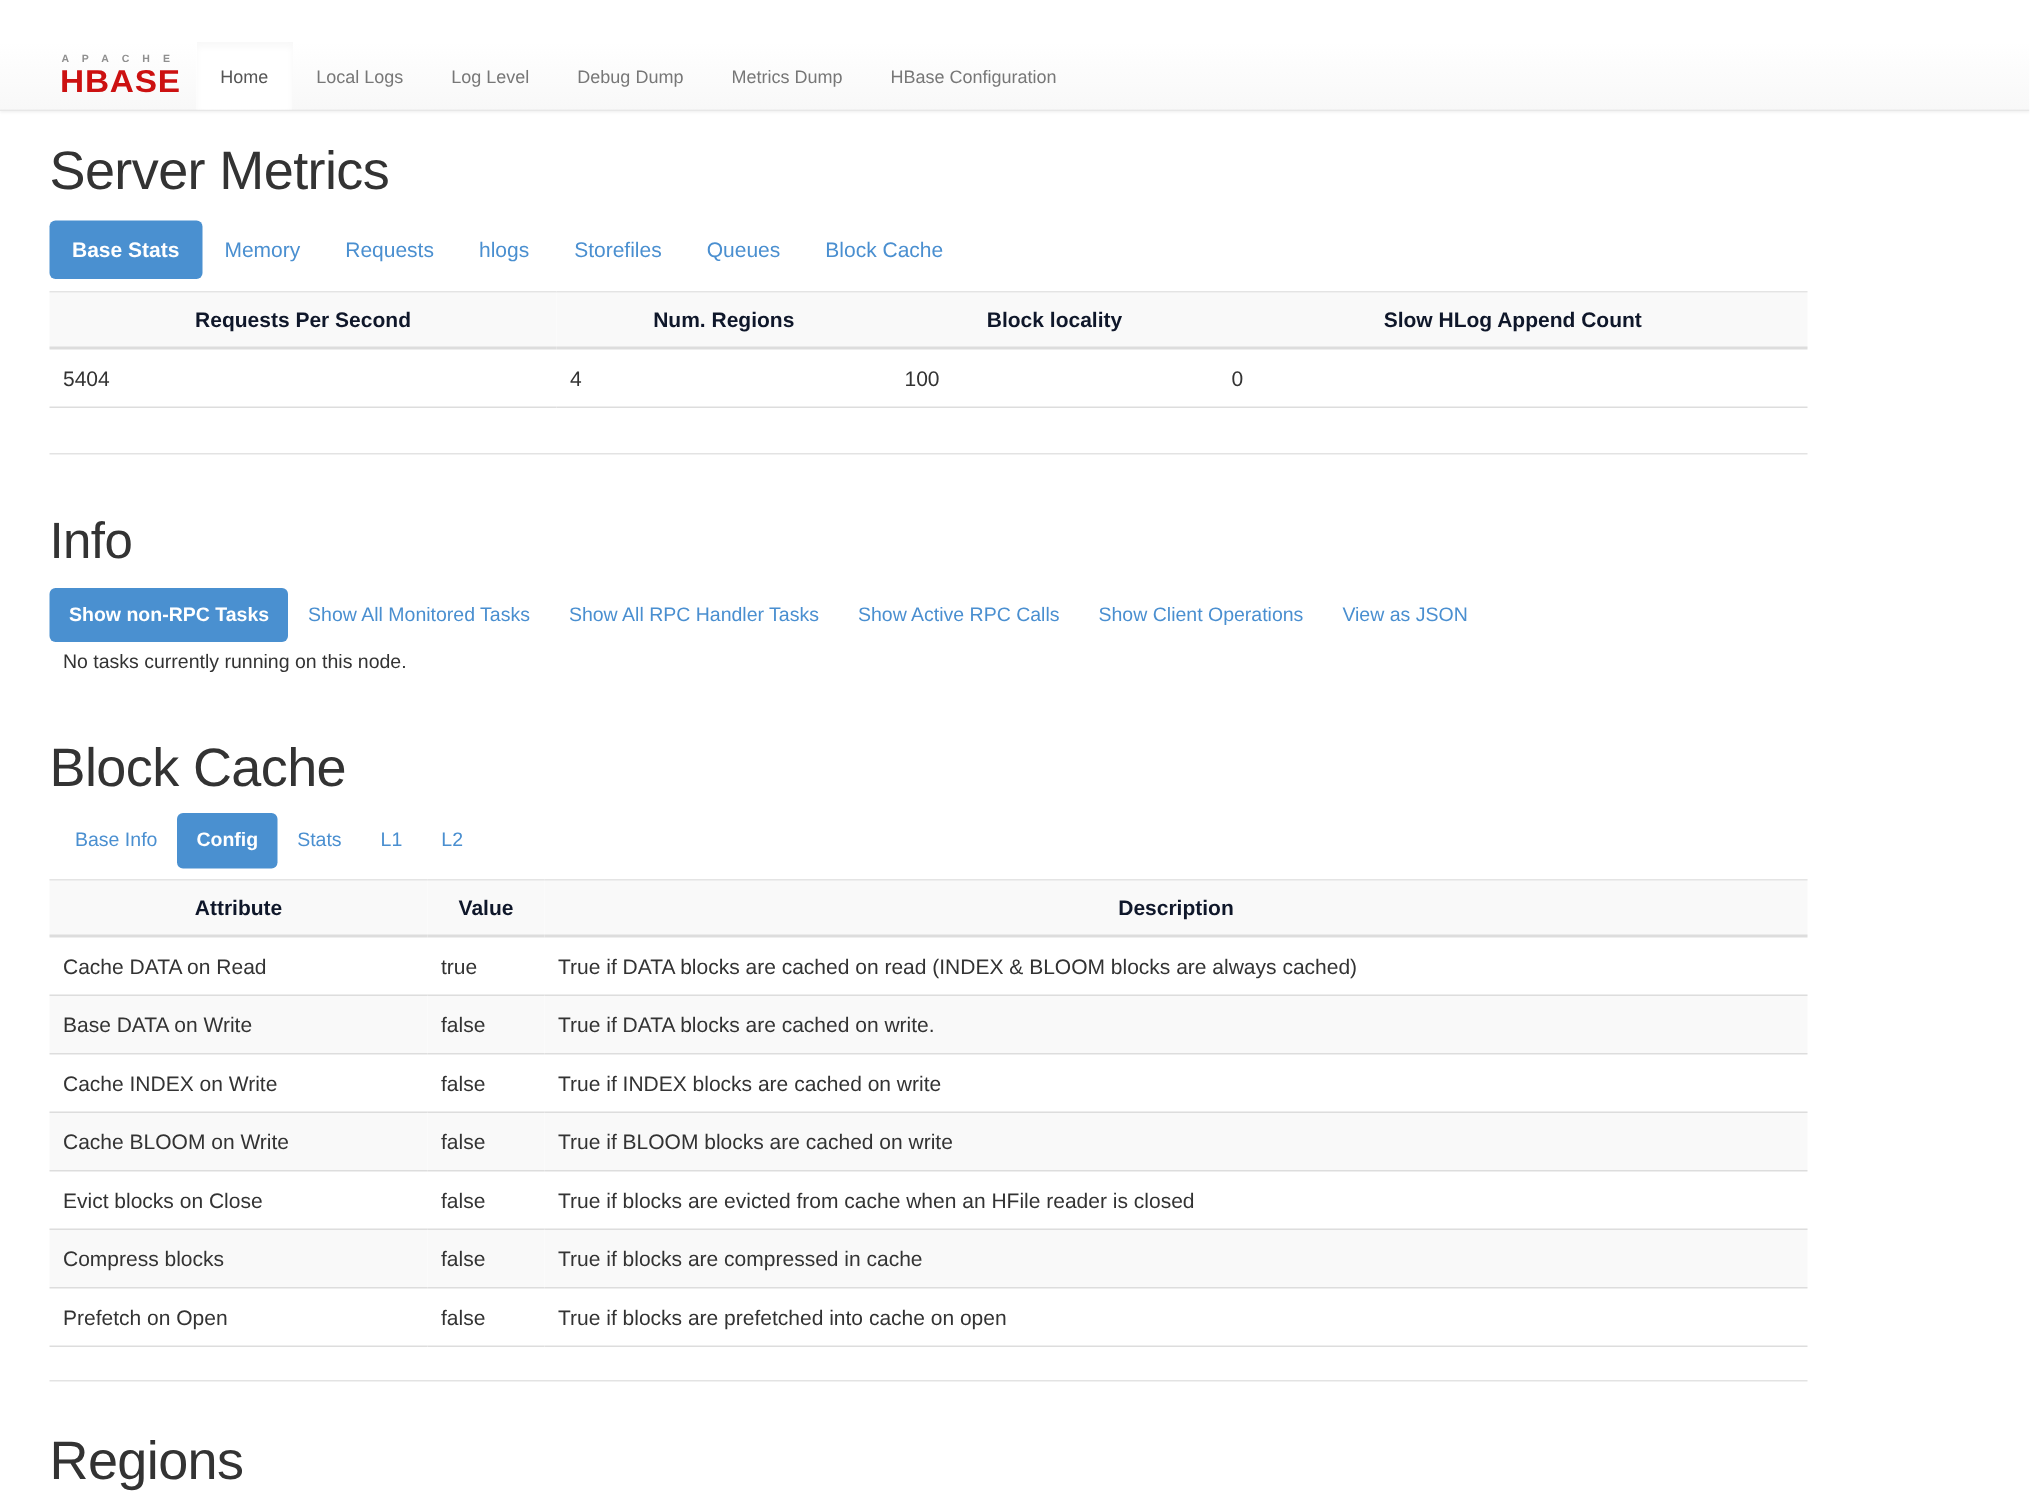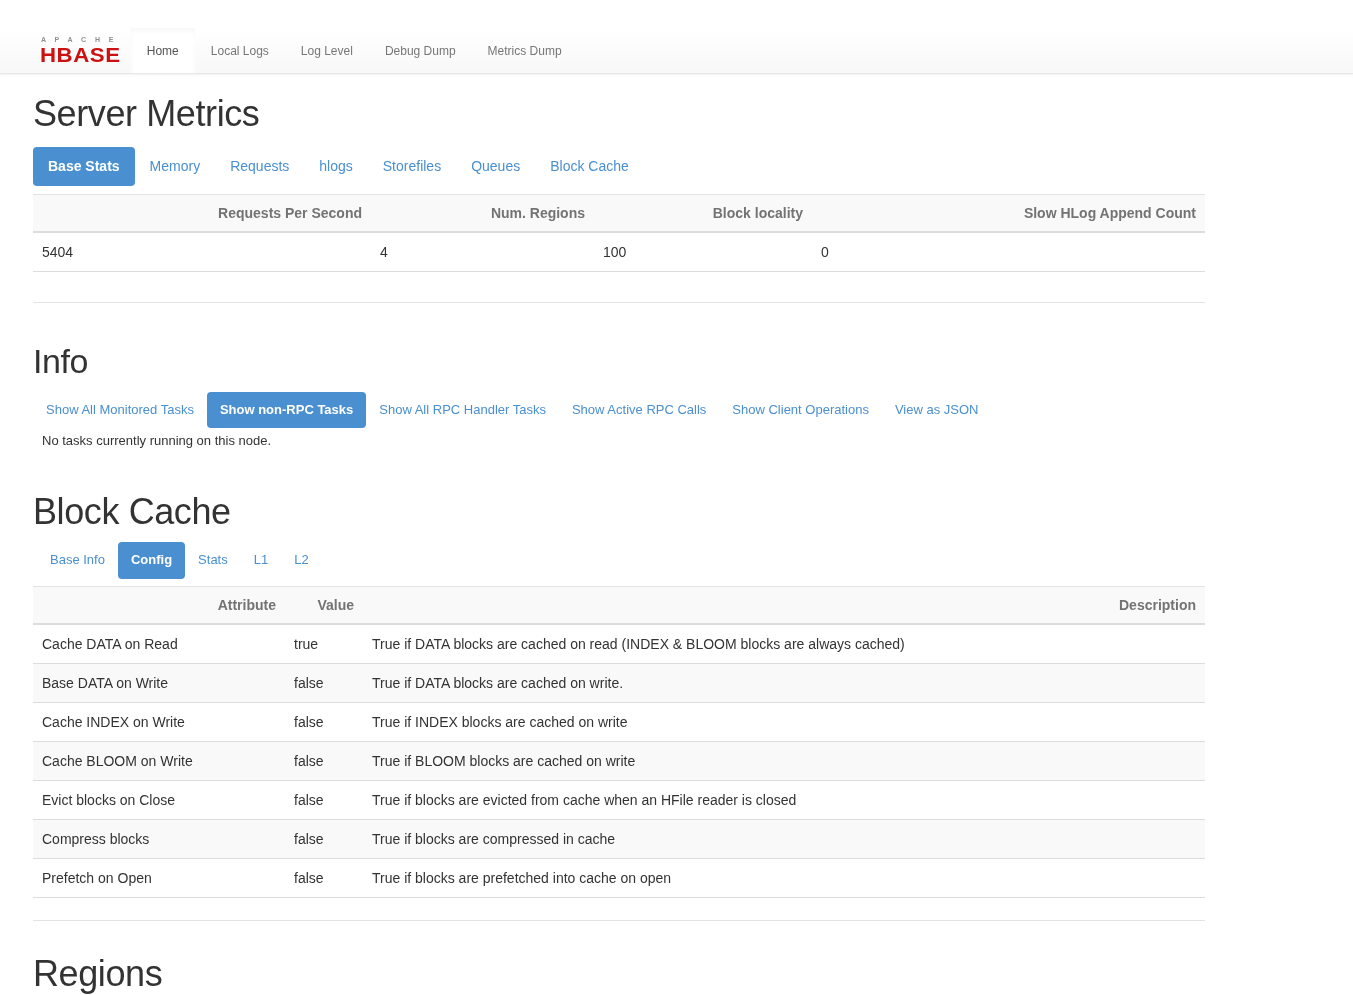"HBase Configuration" a.nav-item { html: none -> <a>HBase Configuration</a> }
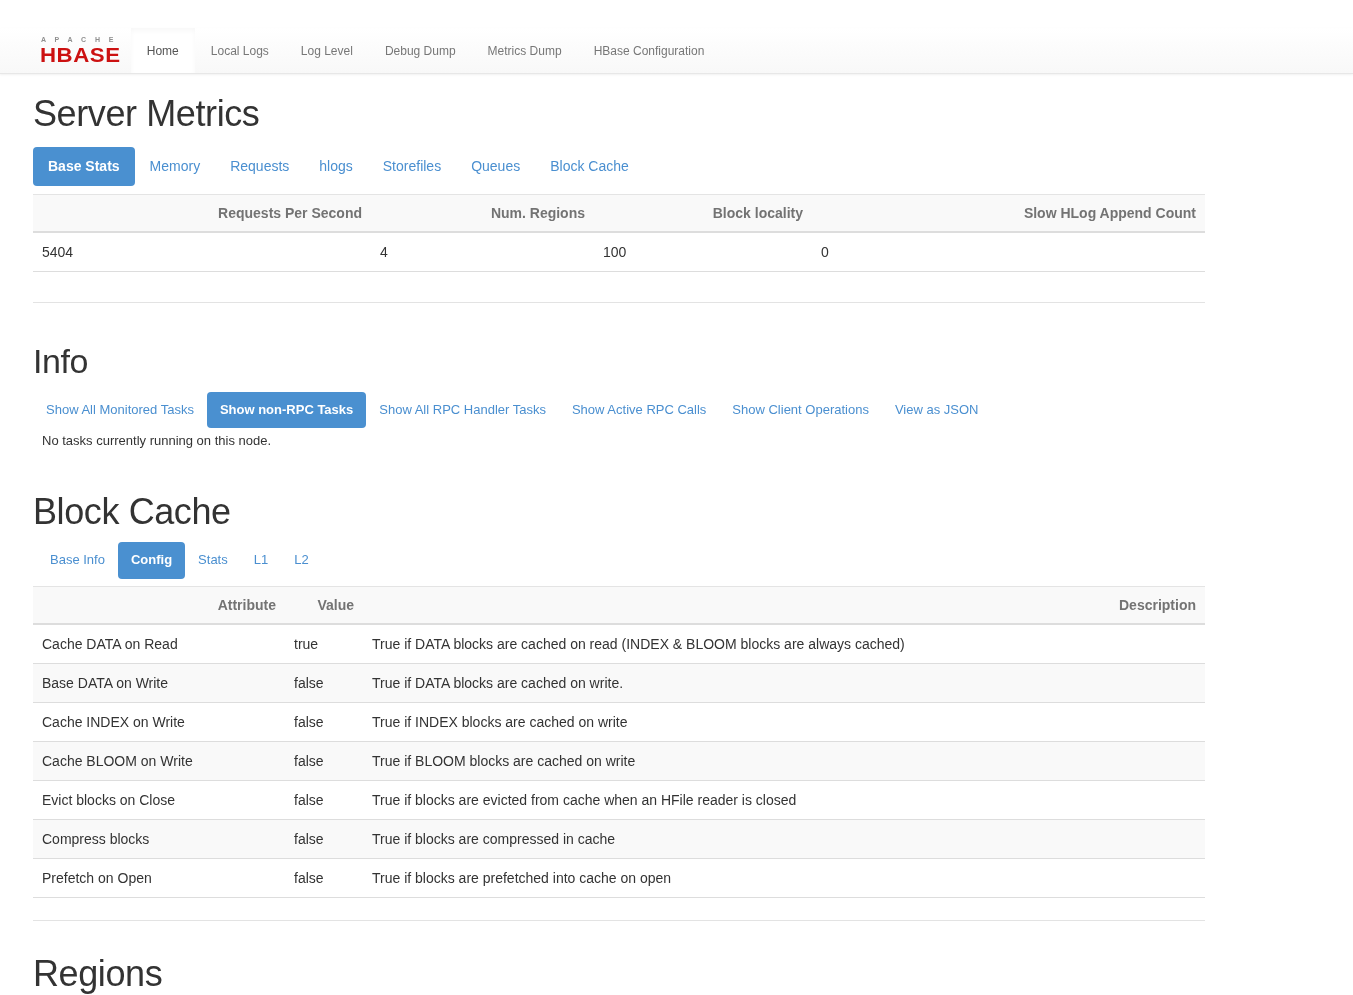"Requests Per Second" thead th { color: #737373 -> #0f172a; text-align: right -> center }
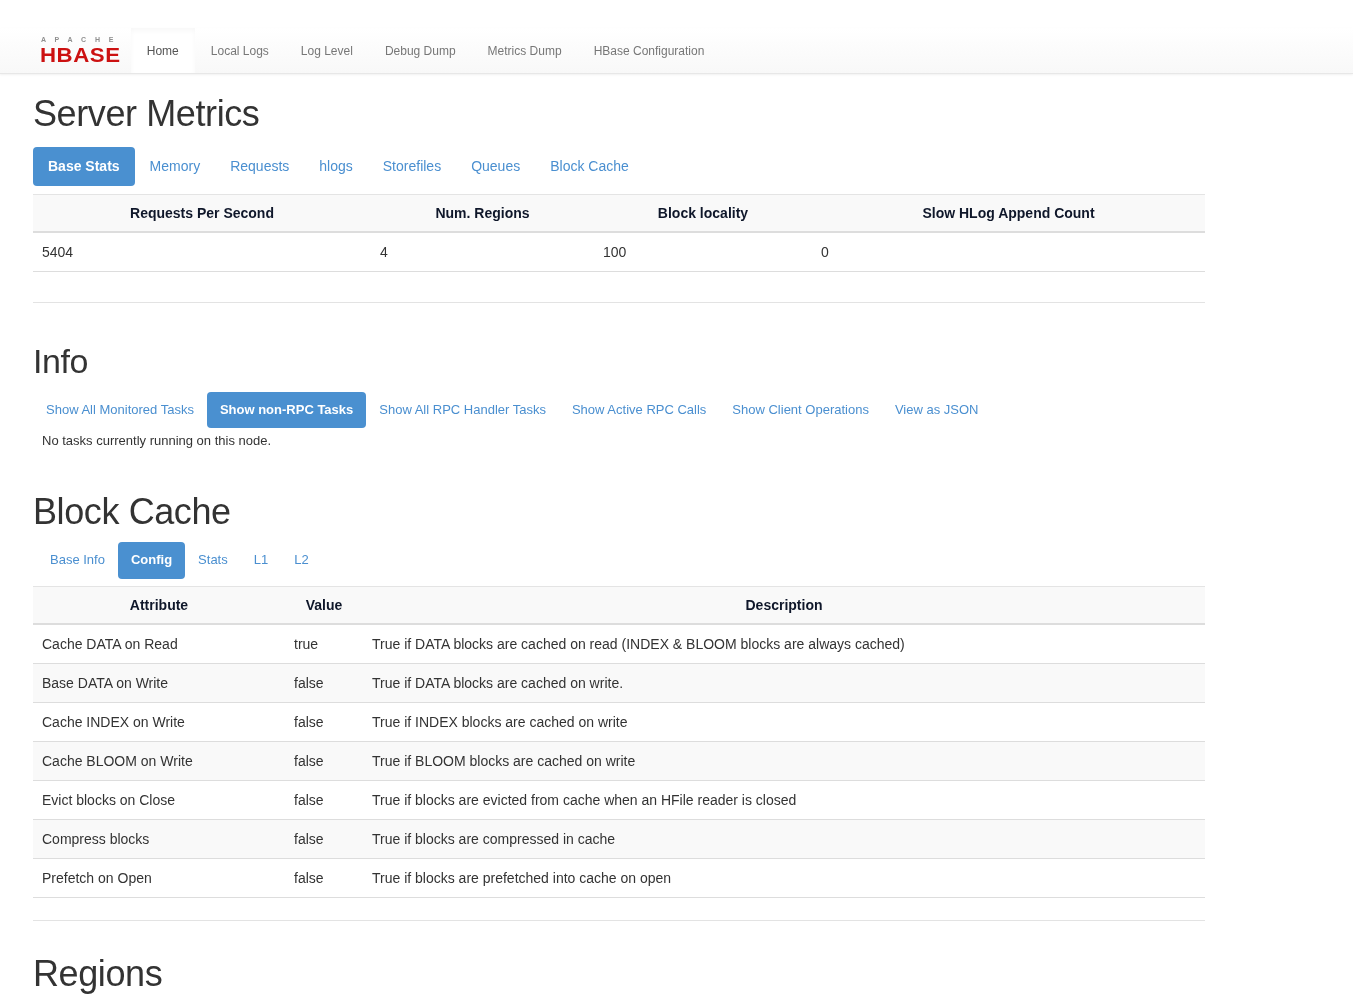"Show All Monitored Tasks" a.pill { order: before "Show non-RPC Tasks" -> after "Show non-RPC Tasks" }
